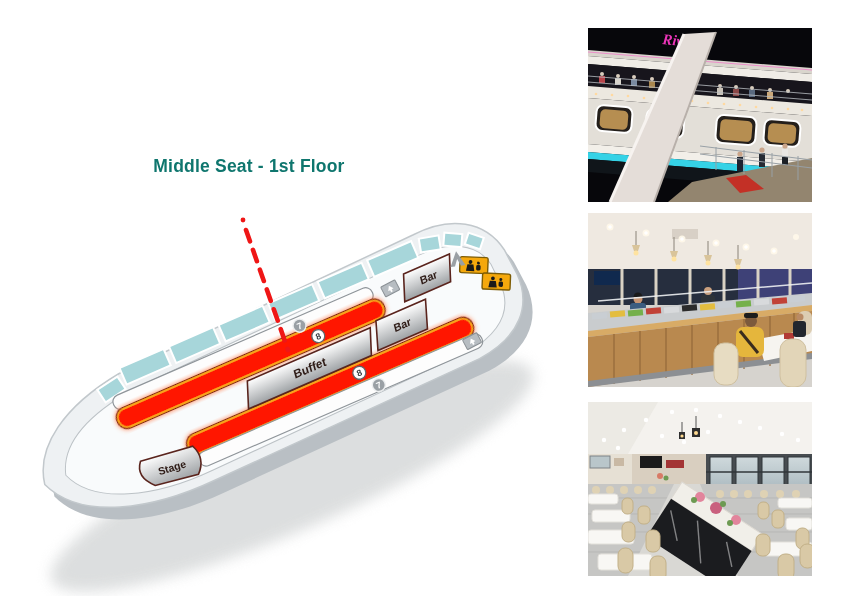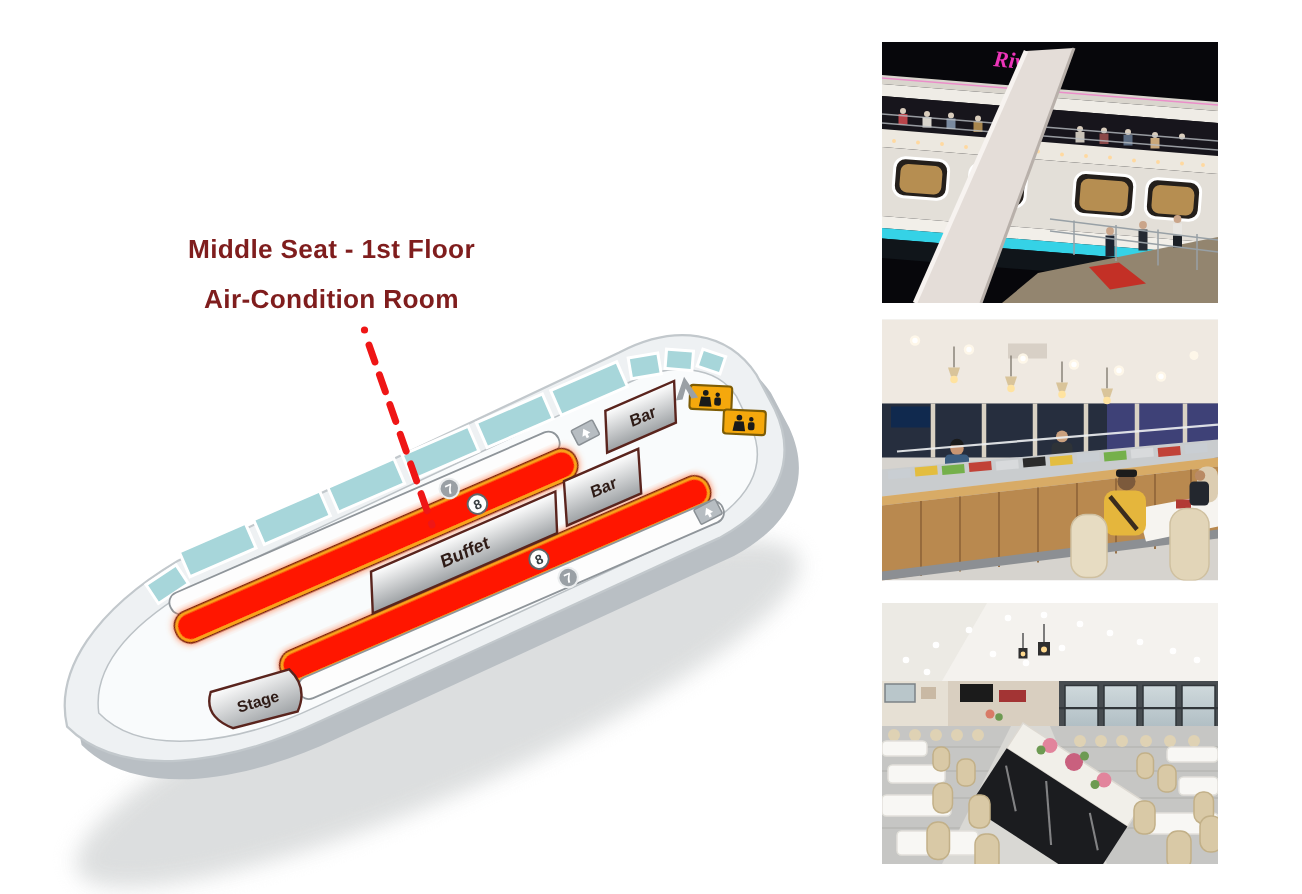"Middle Seat - 1st Floor" .callout { color: #7f1d1d -> #0f766e; left: 90px -> 118px }
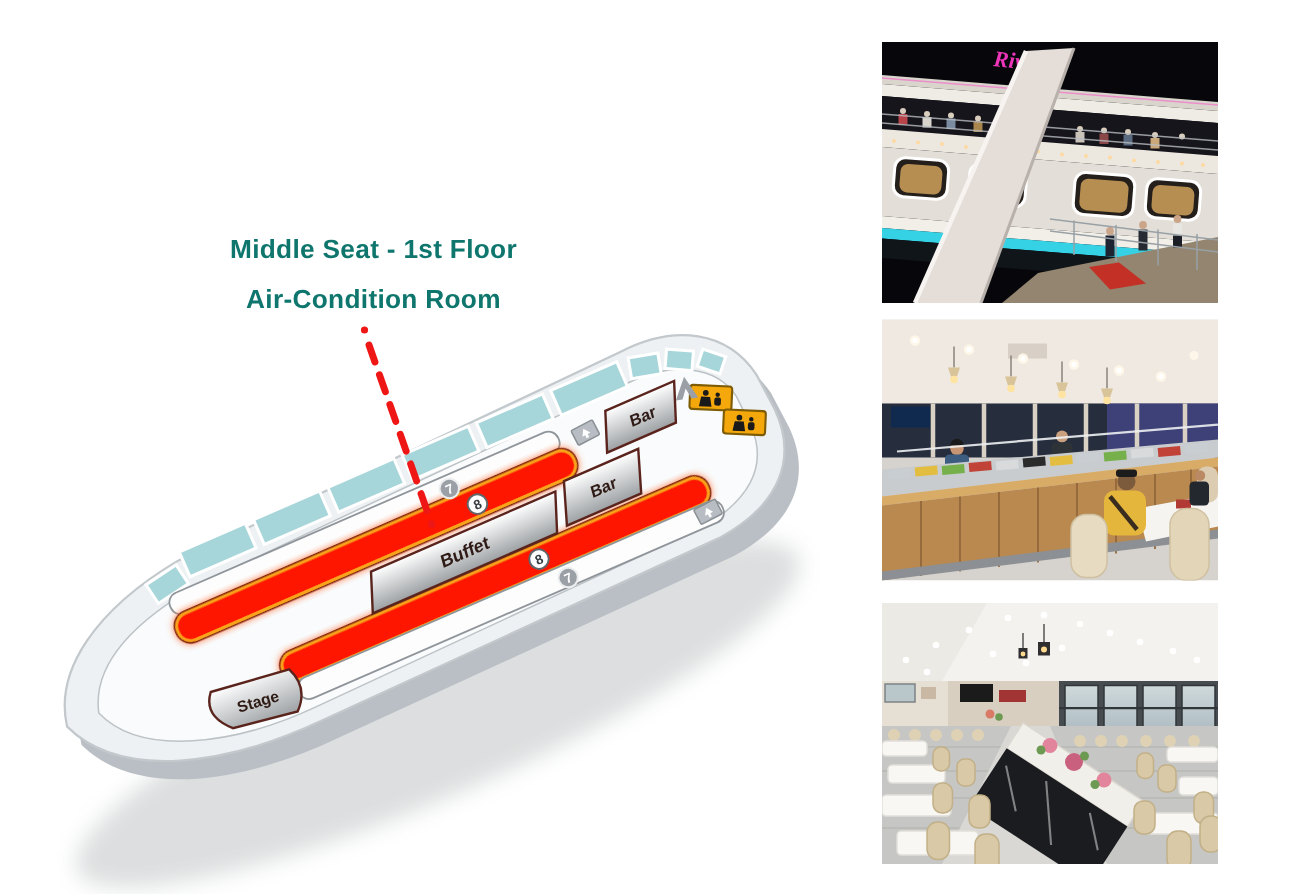"Air-Condition Room" div { html: <div>Air-Condition Room</div> -> none }
